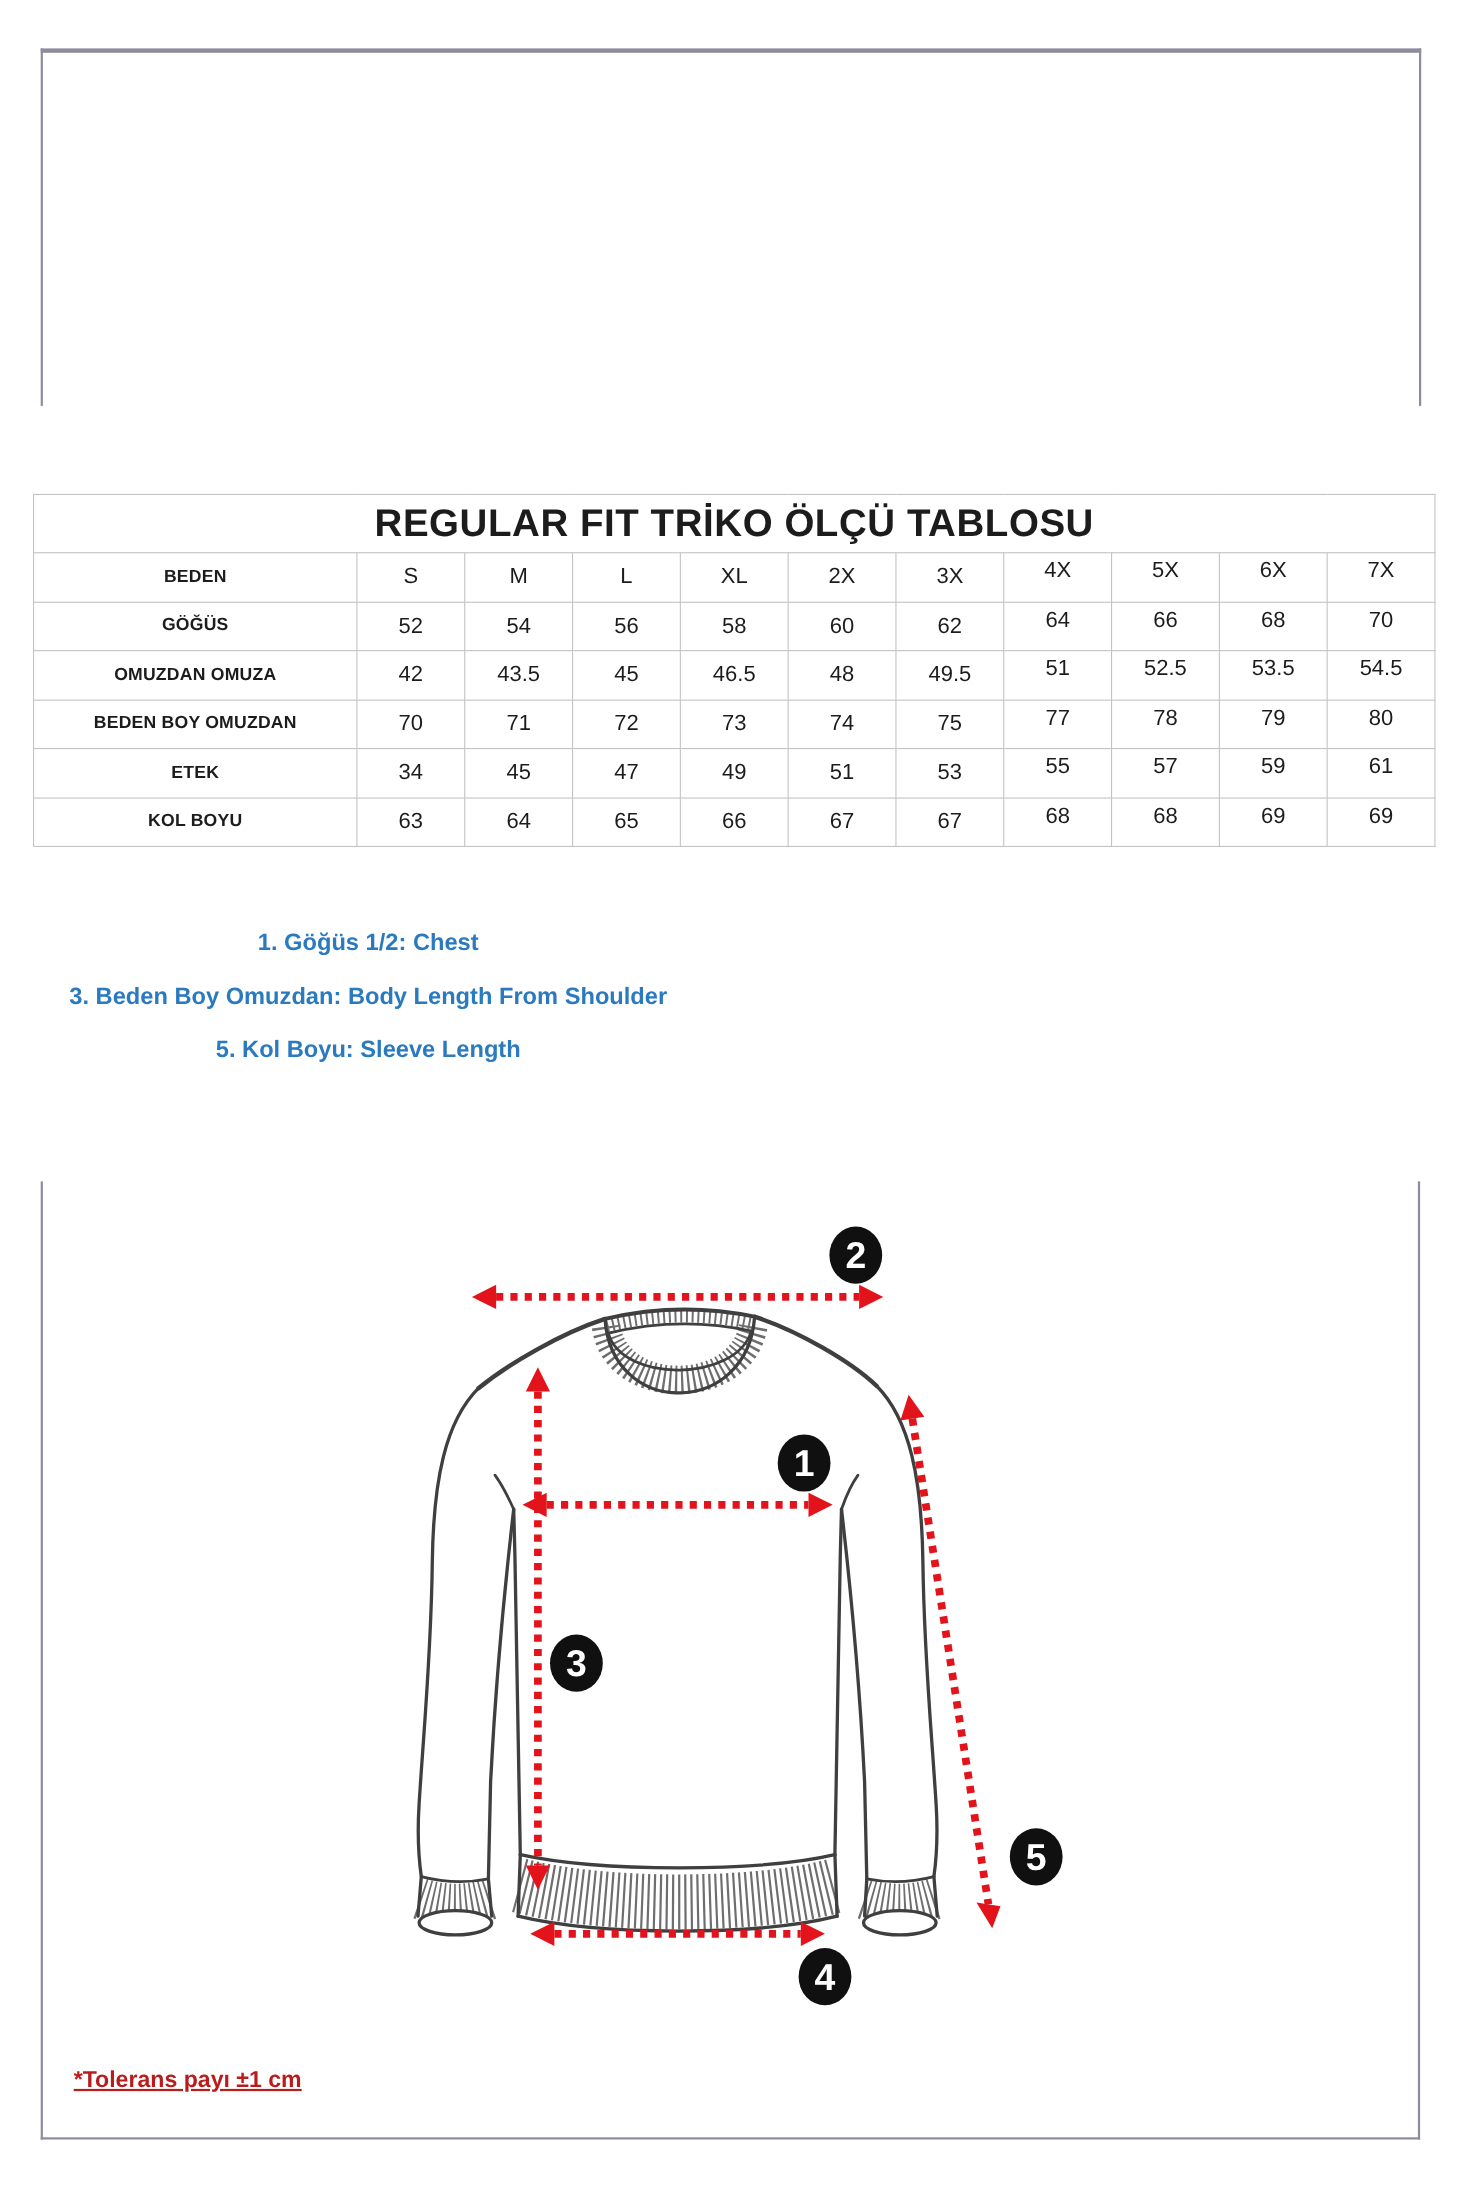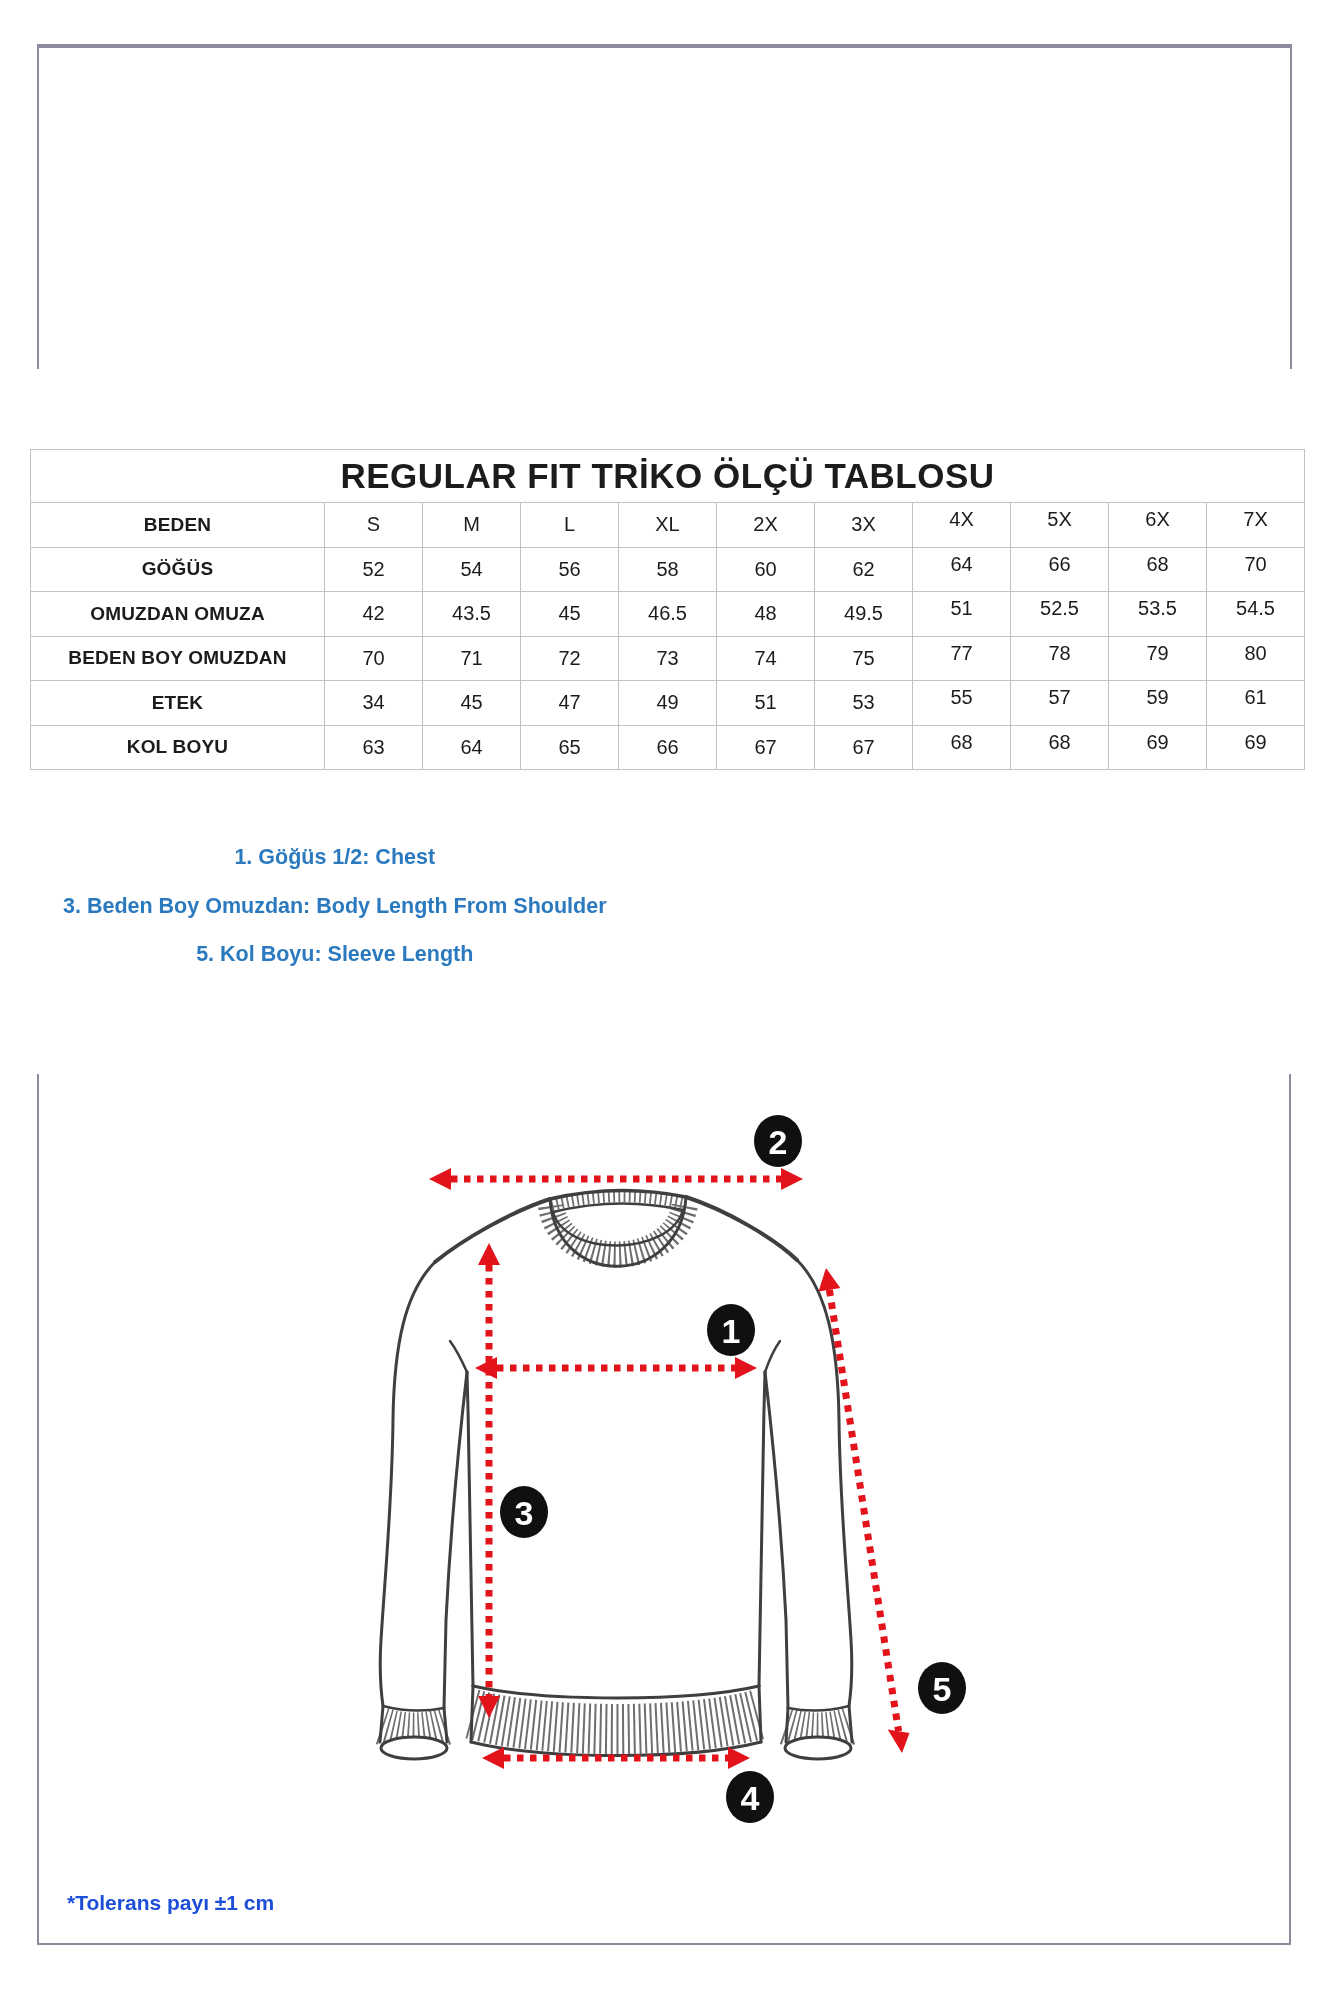"BEDEN" th.row-label { font-size: 19px -> 16px }
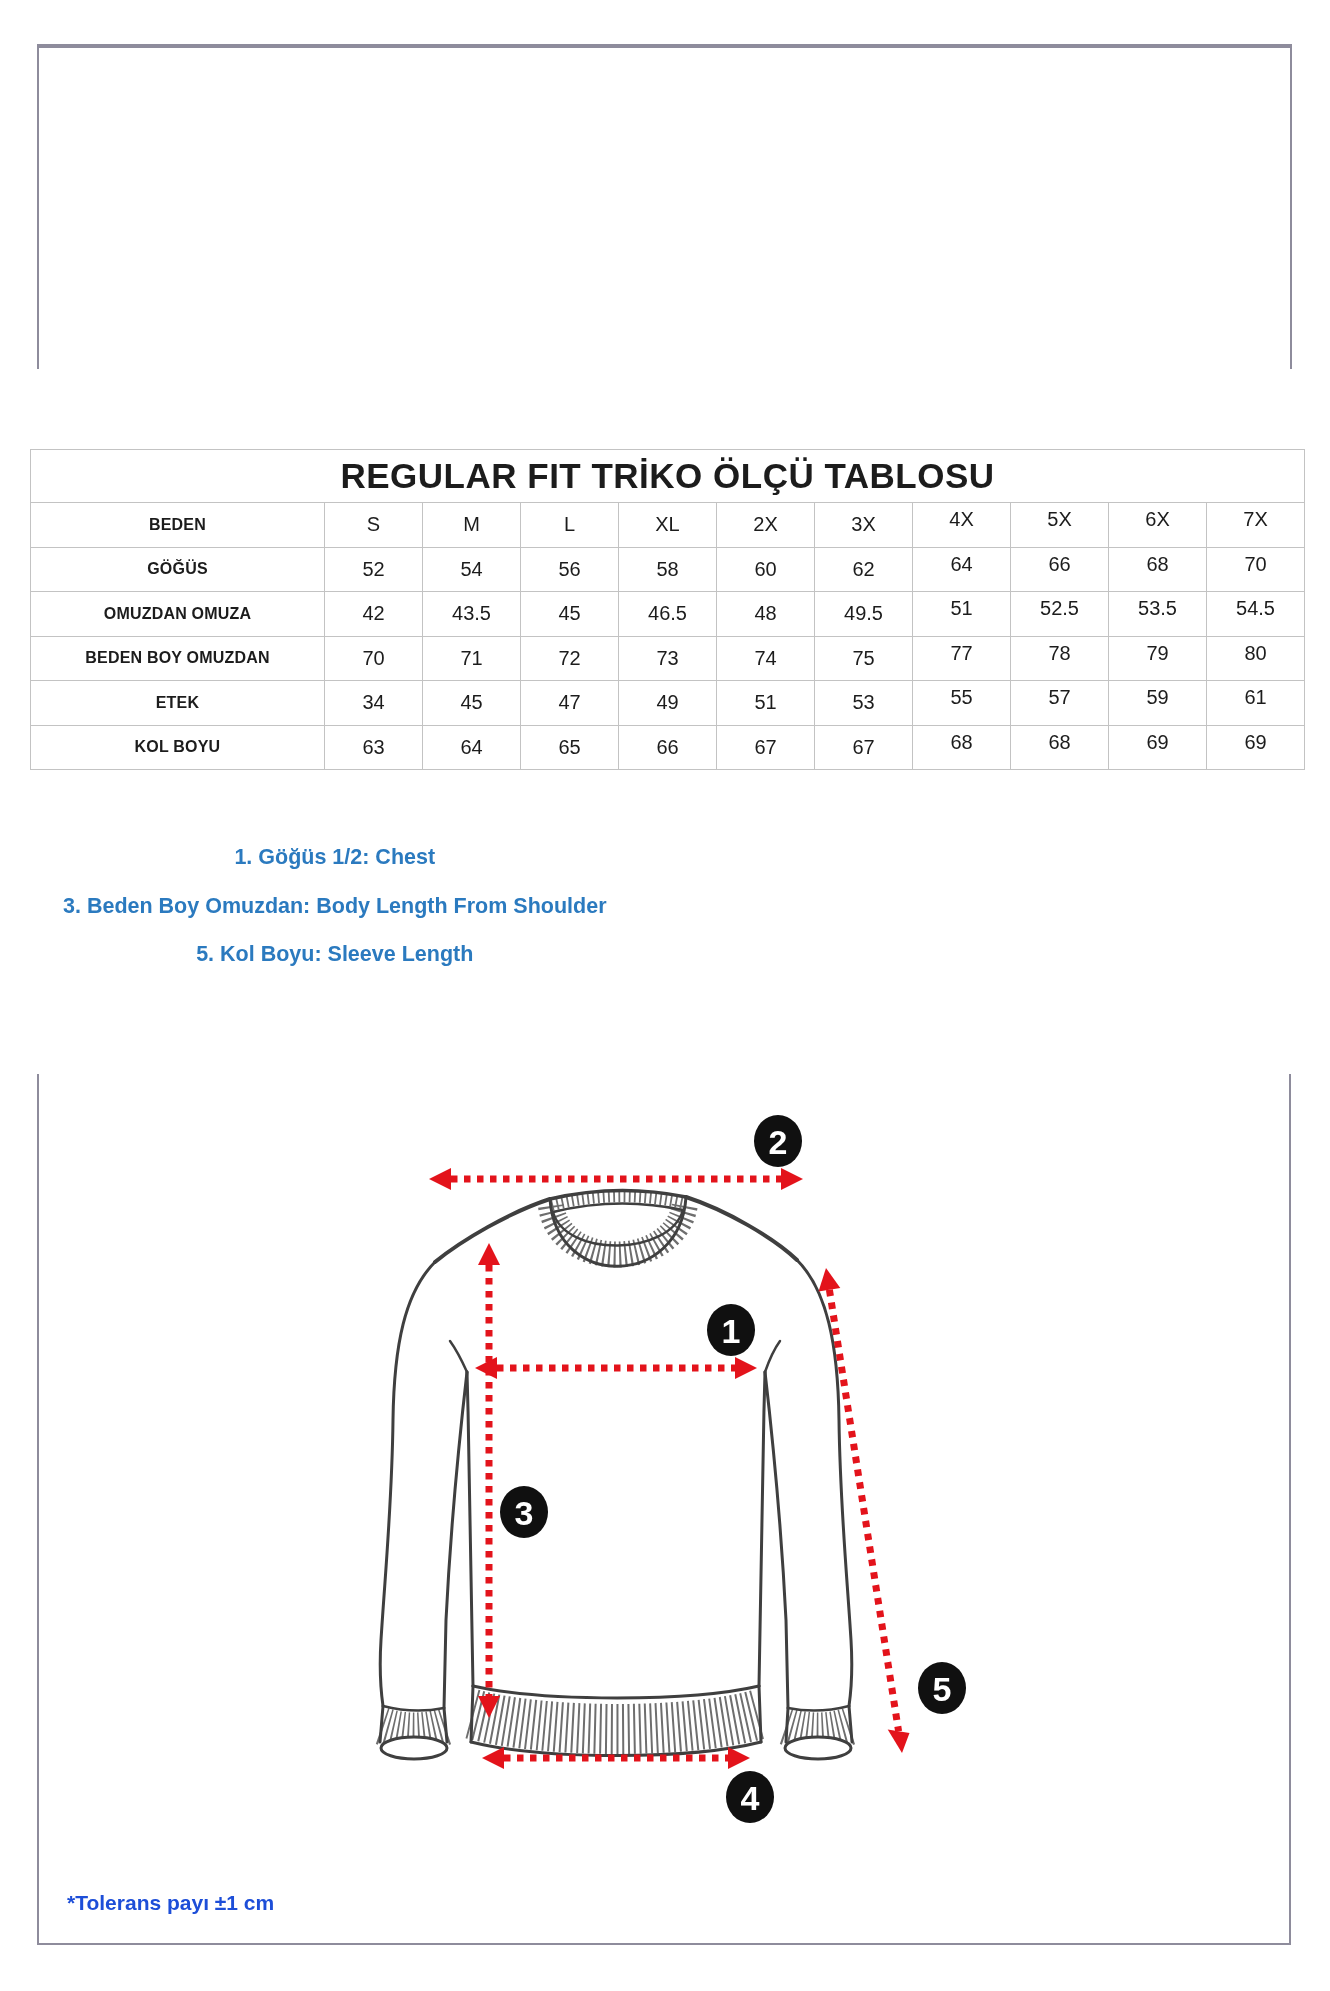"*Tolerans payı ±1 cm" .tolerance-note { bottom: 28px -> 40px; color: #1d4ed8 -> #b91c1c; text-decoration: none -> underline }
